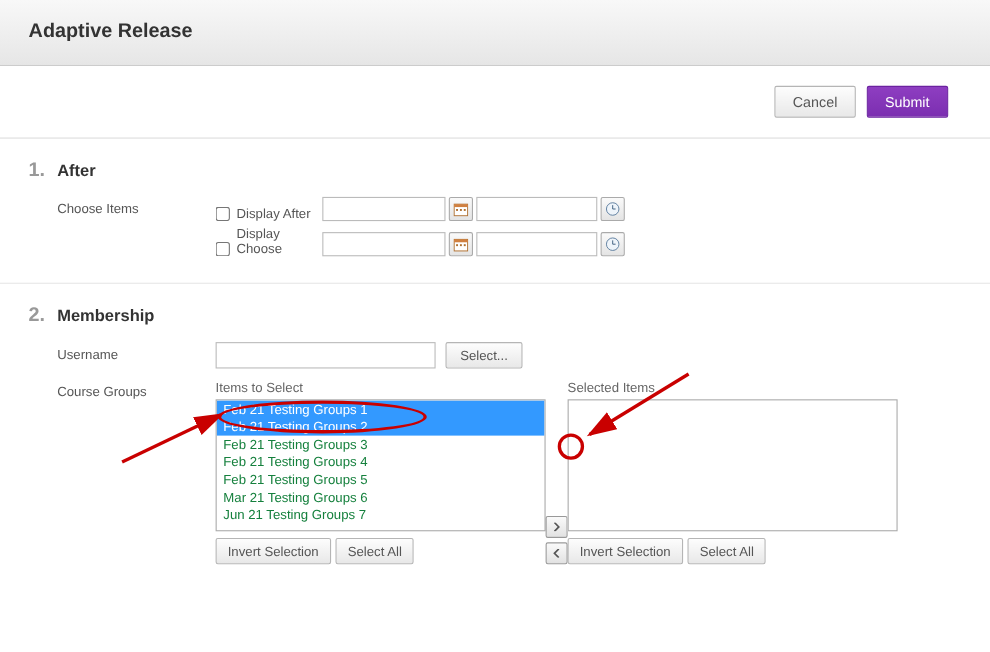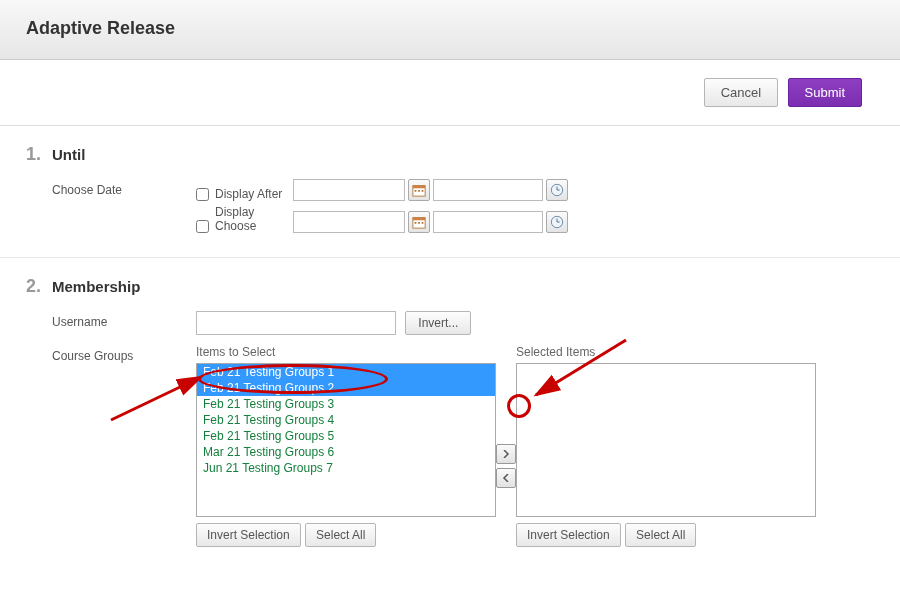"Until" div.step-title { text: Until -> After }
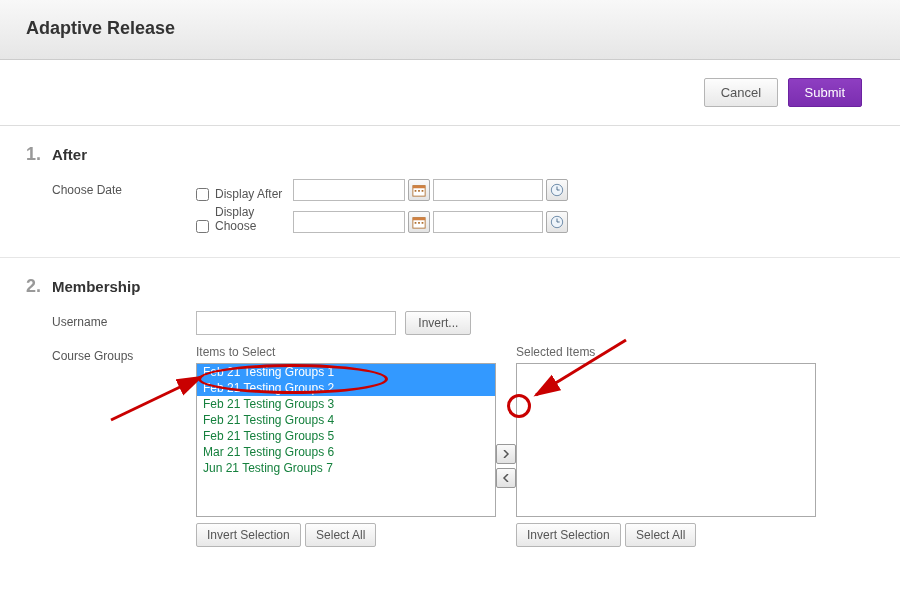"Choose Date" div.field-label { text: Date -> Items }
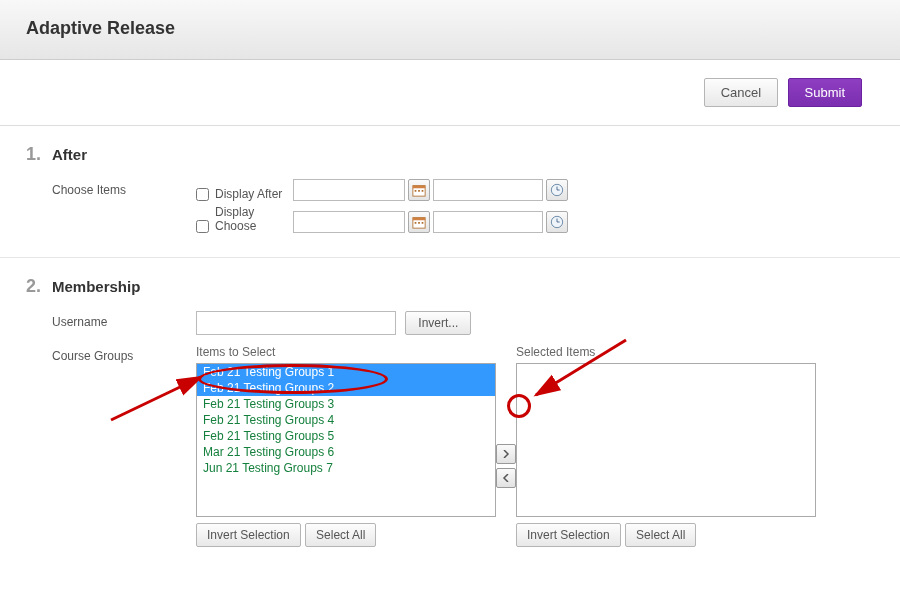"Invert..." button.browse-btn { text: Invert -> Select }
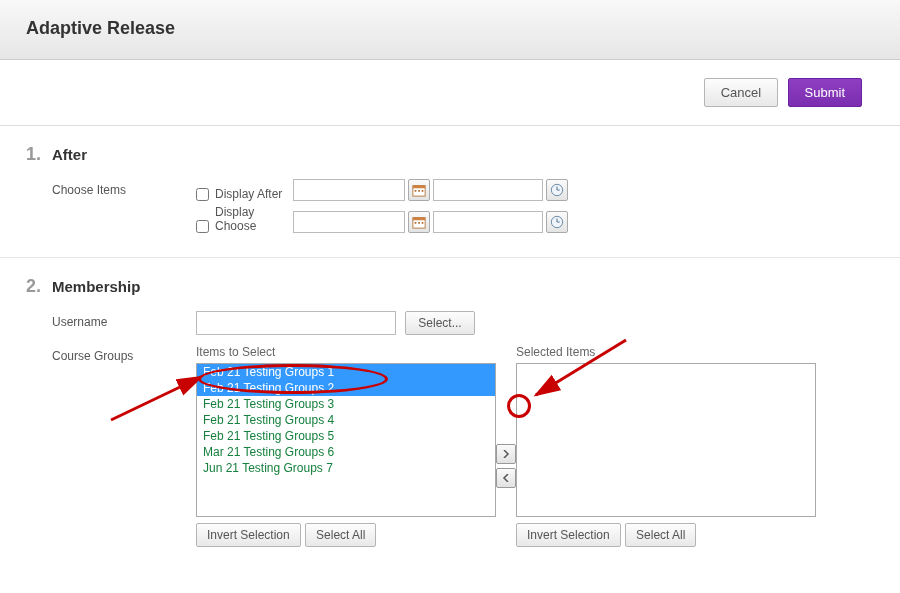"Items to Select" .shuttle { align-items: center -> flex-end }
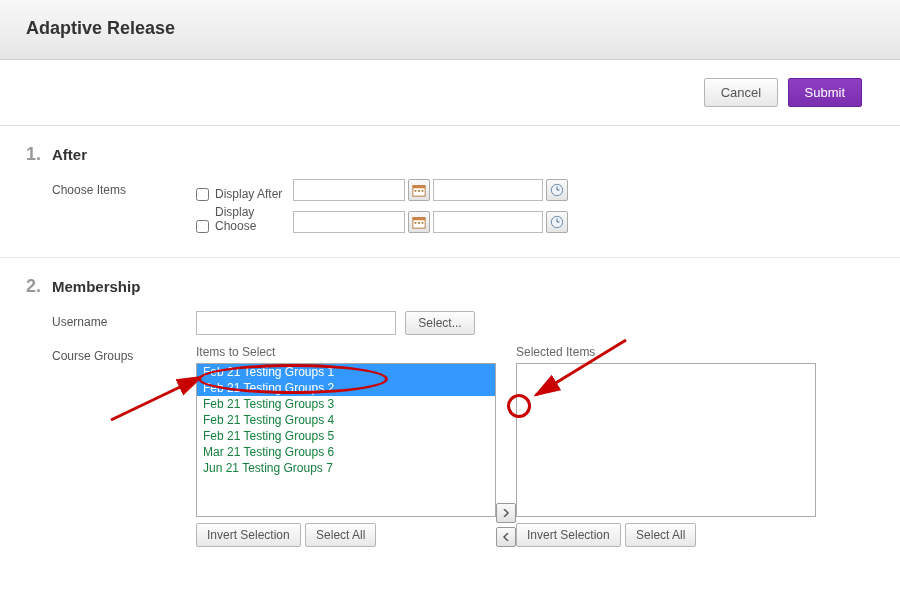"Feb 21 Testing Groups 1" .listbox { height: 154px -> 120px }
